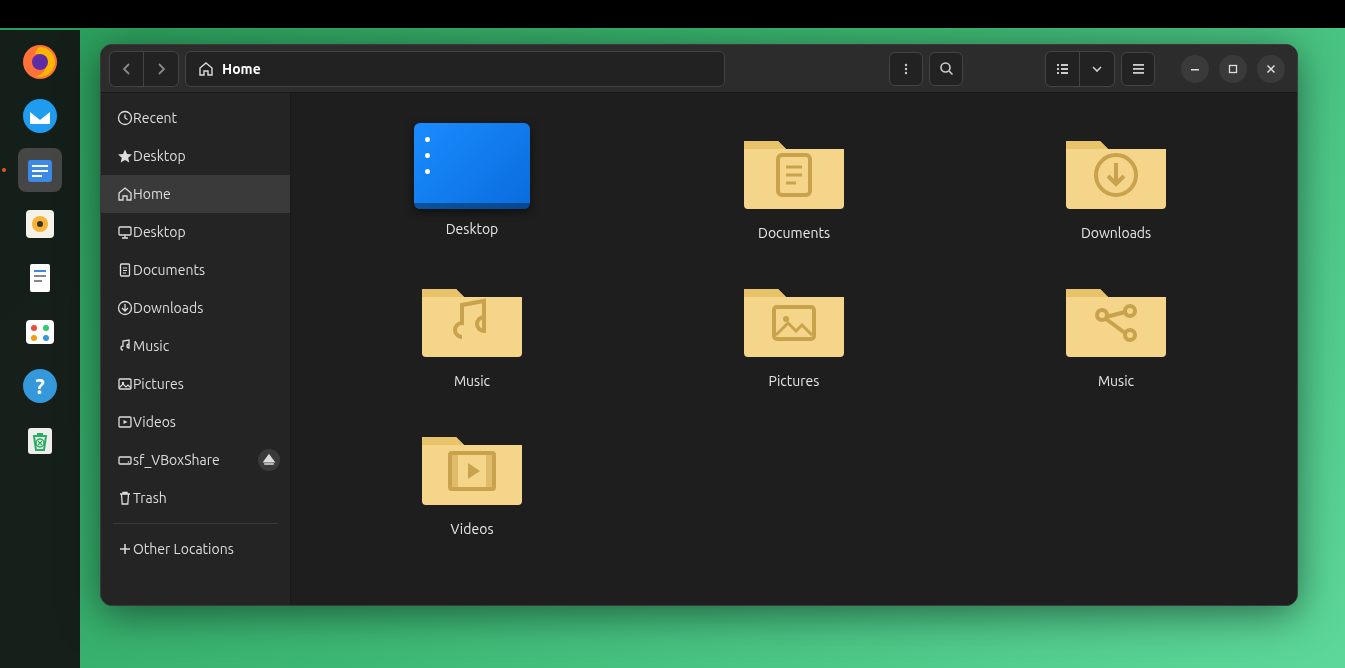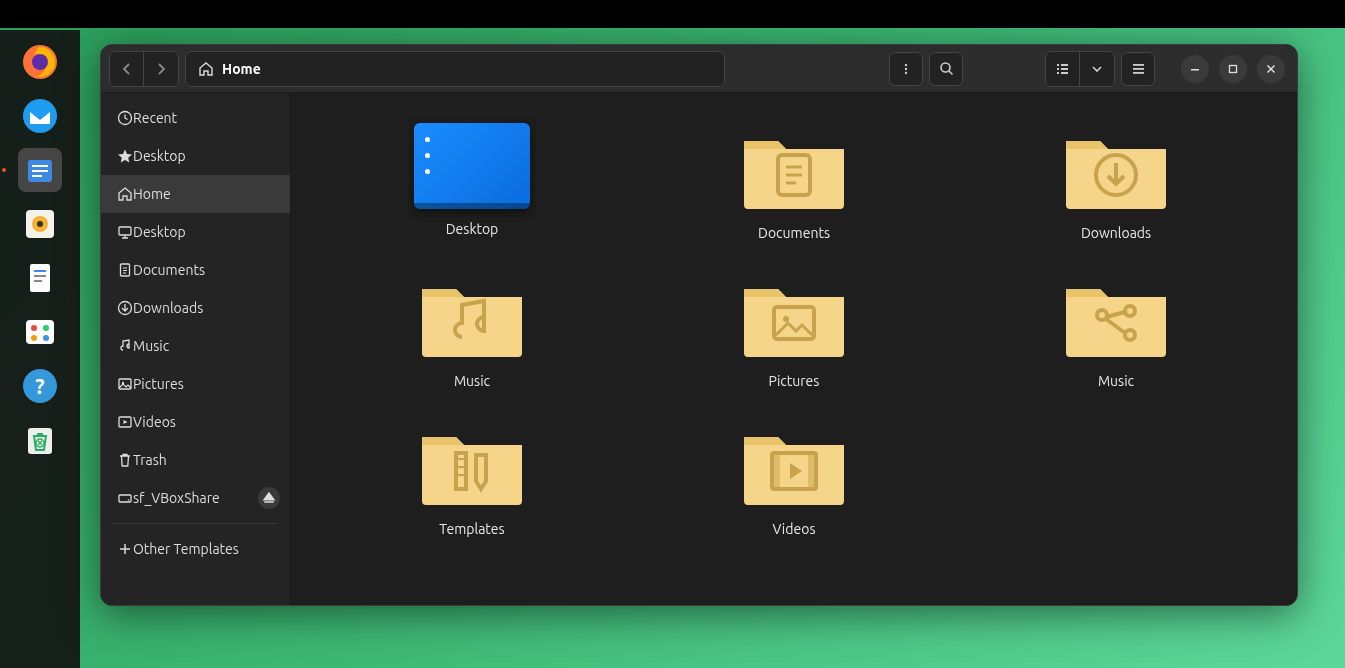"Trash" div.sb-item { order: before "sf_VBoxShare" -> after "sf_VBoxShare" }
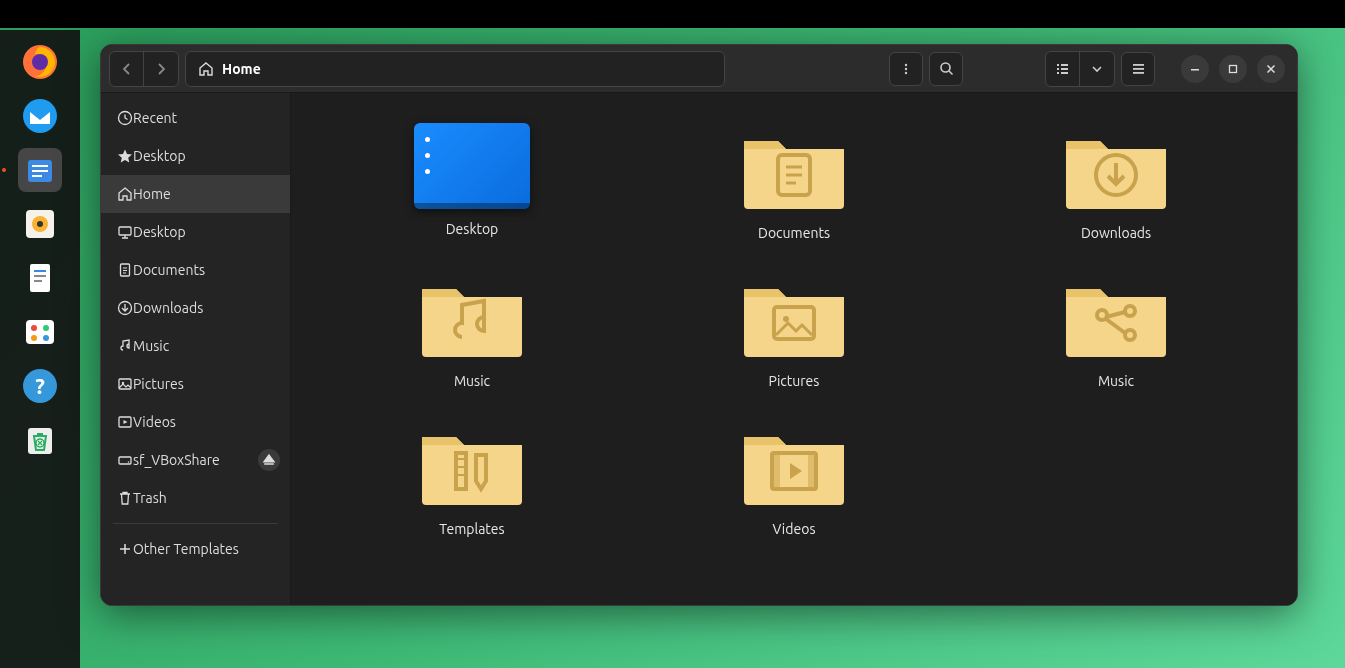"Templates" div.folder-item { html: <div> <div><svg> <path></path> <path></path> <rect></rect> <path></path> <path></path> </svg></div> <span>Templates</span> </div> -> none }
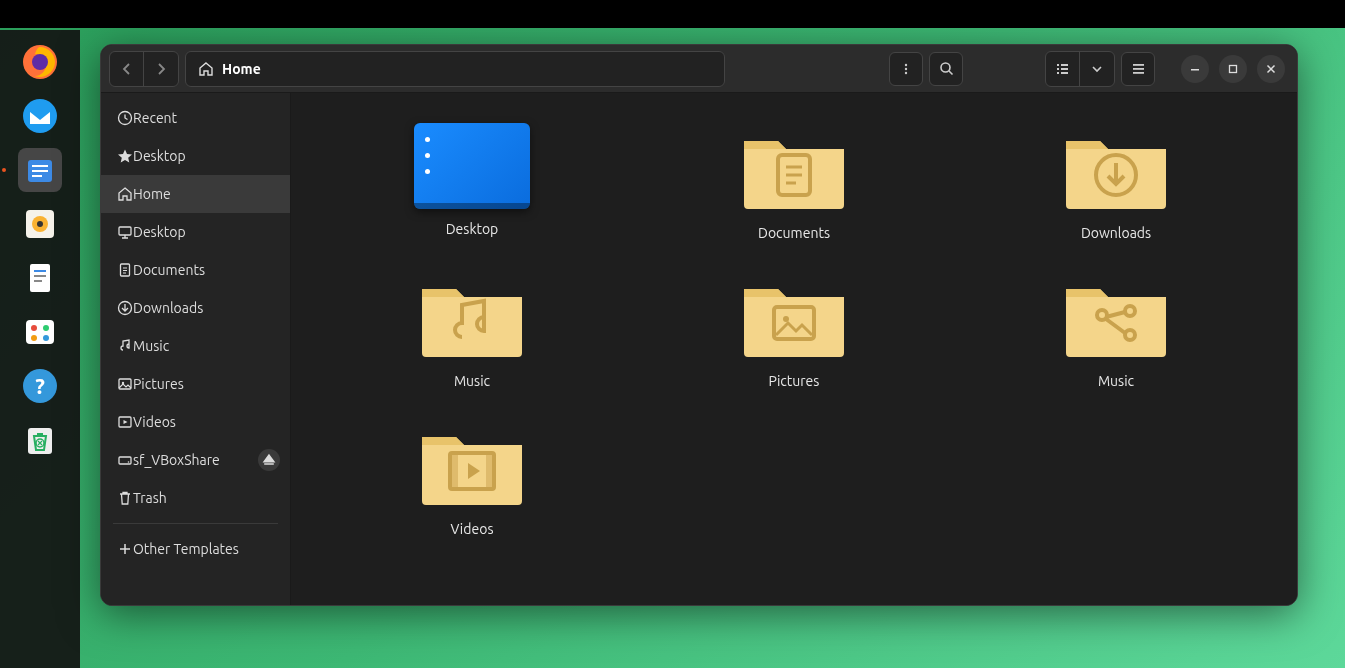"Other Templates" span { text: Templates -> Locations }
